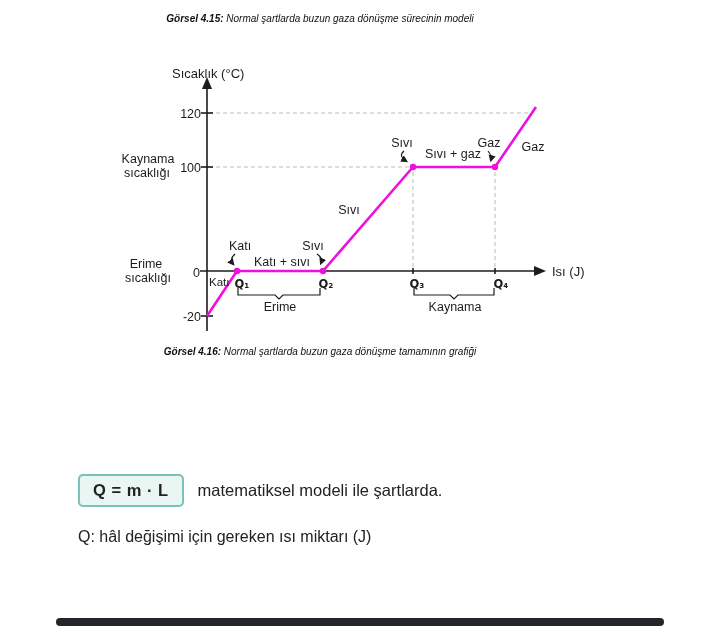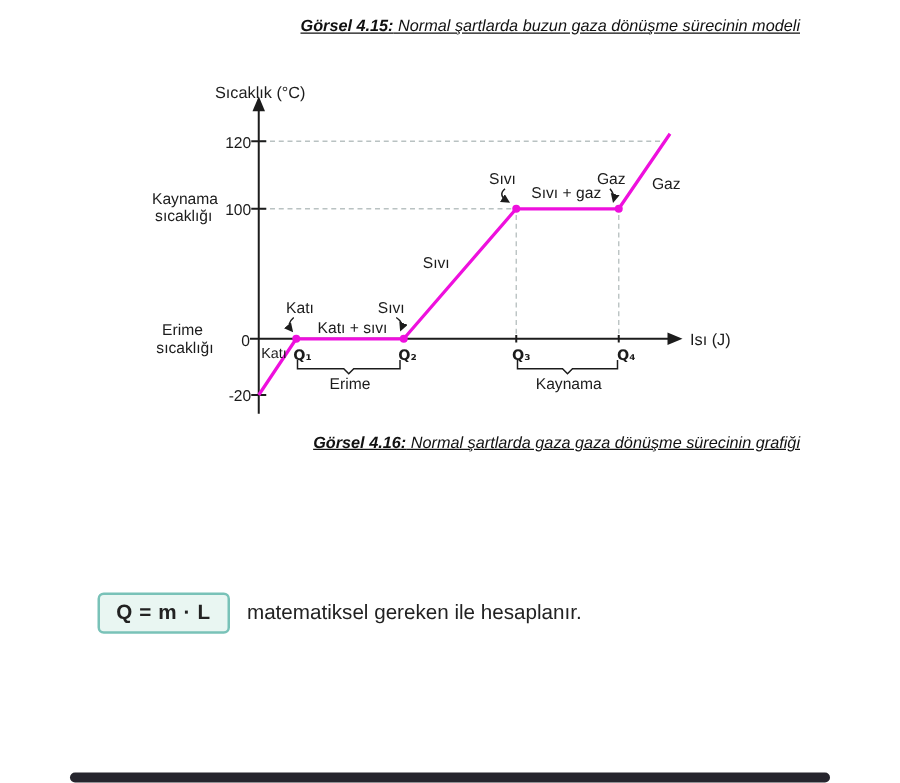"Görsel 4.15: Normal şartlarda buzun" .caption { font-size: 13px -> 10px; text-align: right -> center; text-decoration: underline -> none }
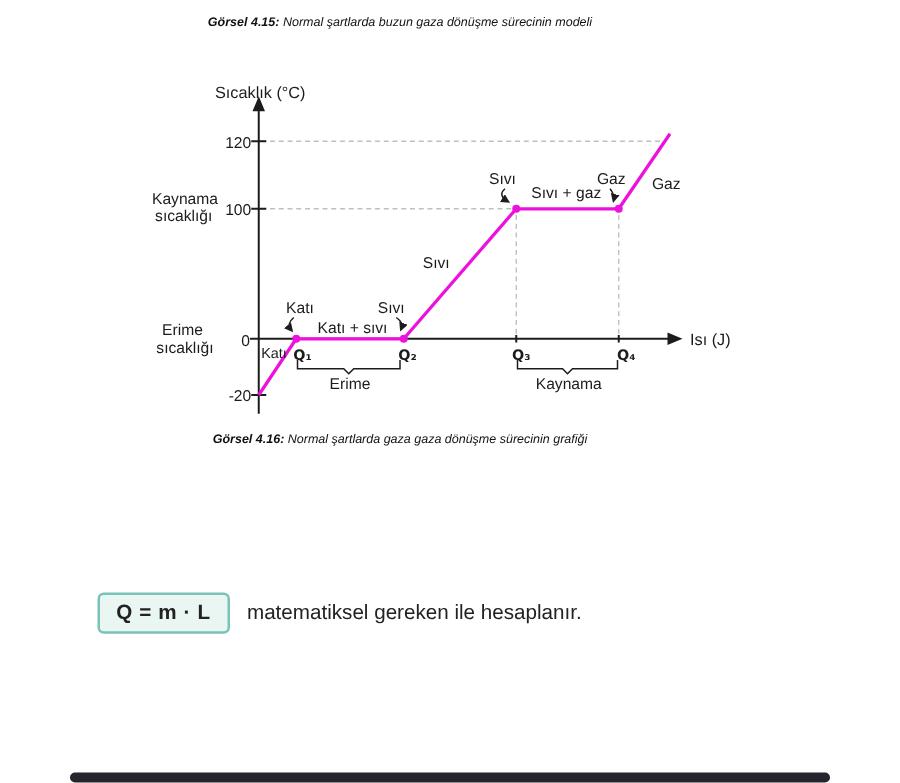"Normal şartlarda gaza gaza dönüşme" span { text: gaza gaza dönüşme sürecinin -> buzun gaza dönüşme tamamının }
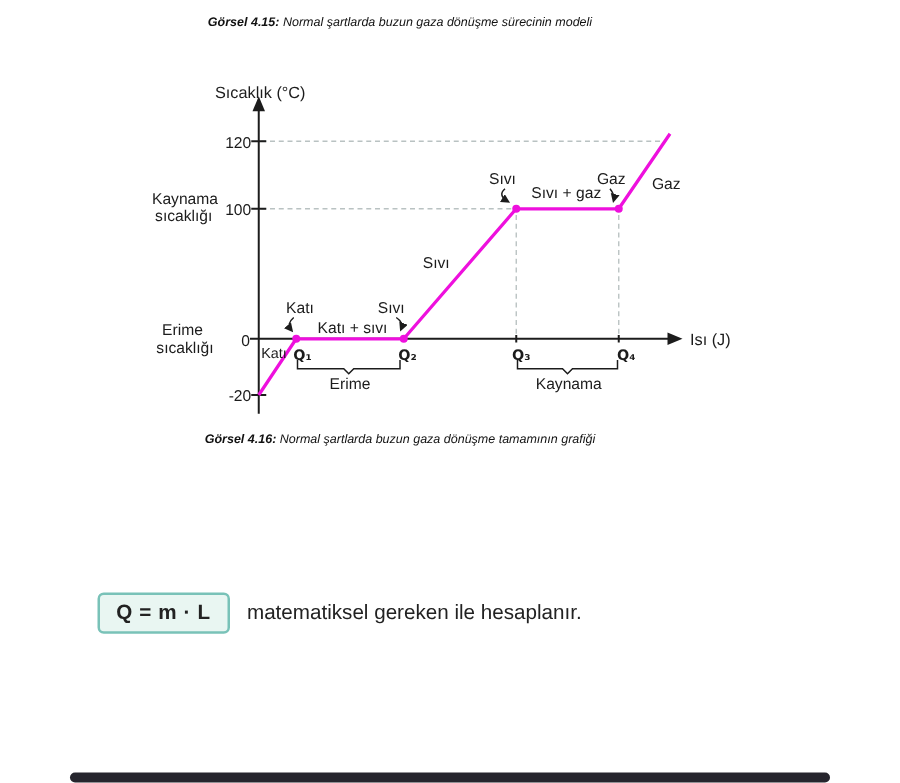"matematiksel gereken ile hesaplanır." span.formula-suffix { text: gereken ile hesaplanır -> modeli ile şartlarda }
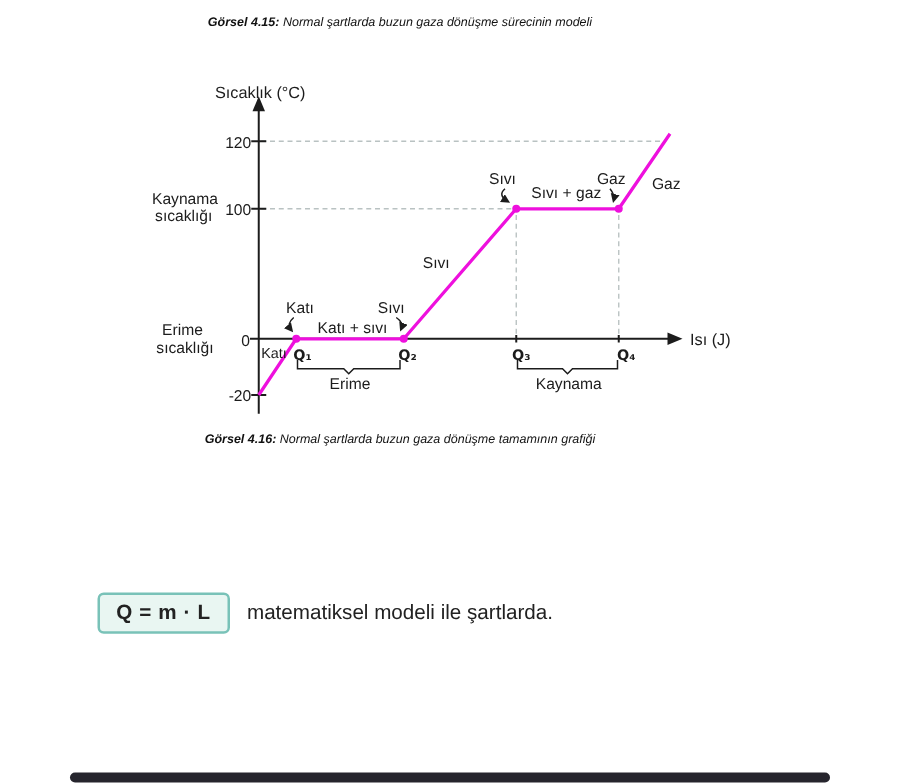"Q: hâl değişimi için gereken" p { html: none -> <p>Q: hâl değişimi için gereken ısı miktarı (J)</p> }
